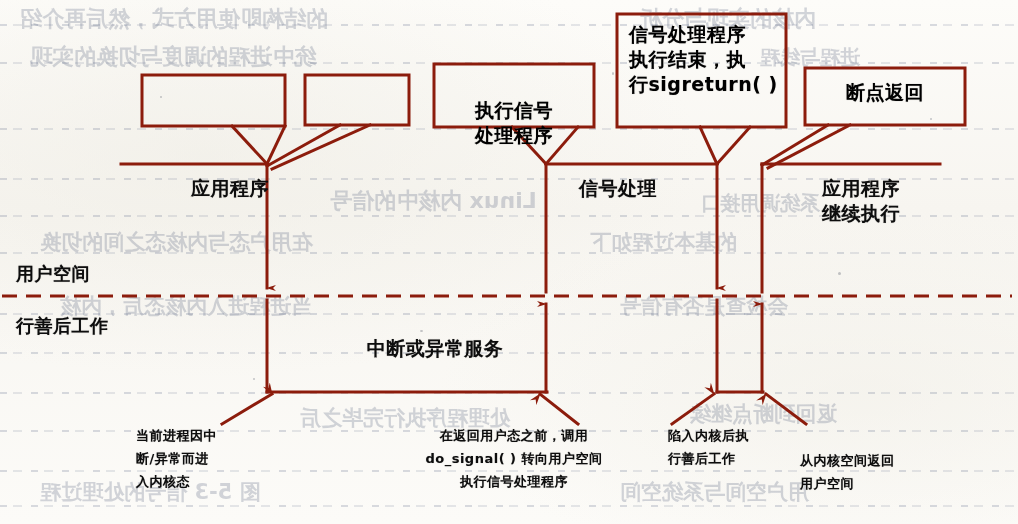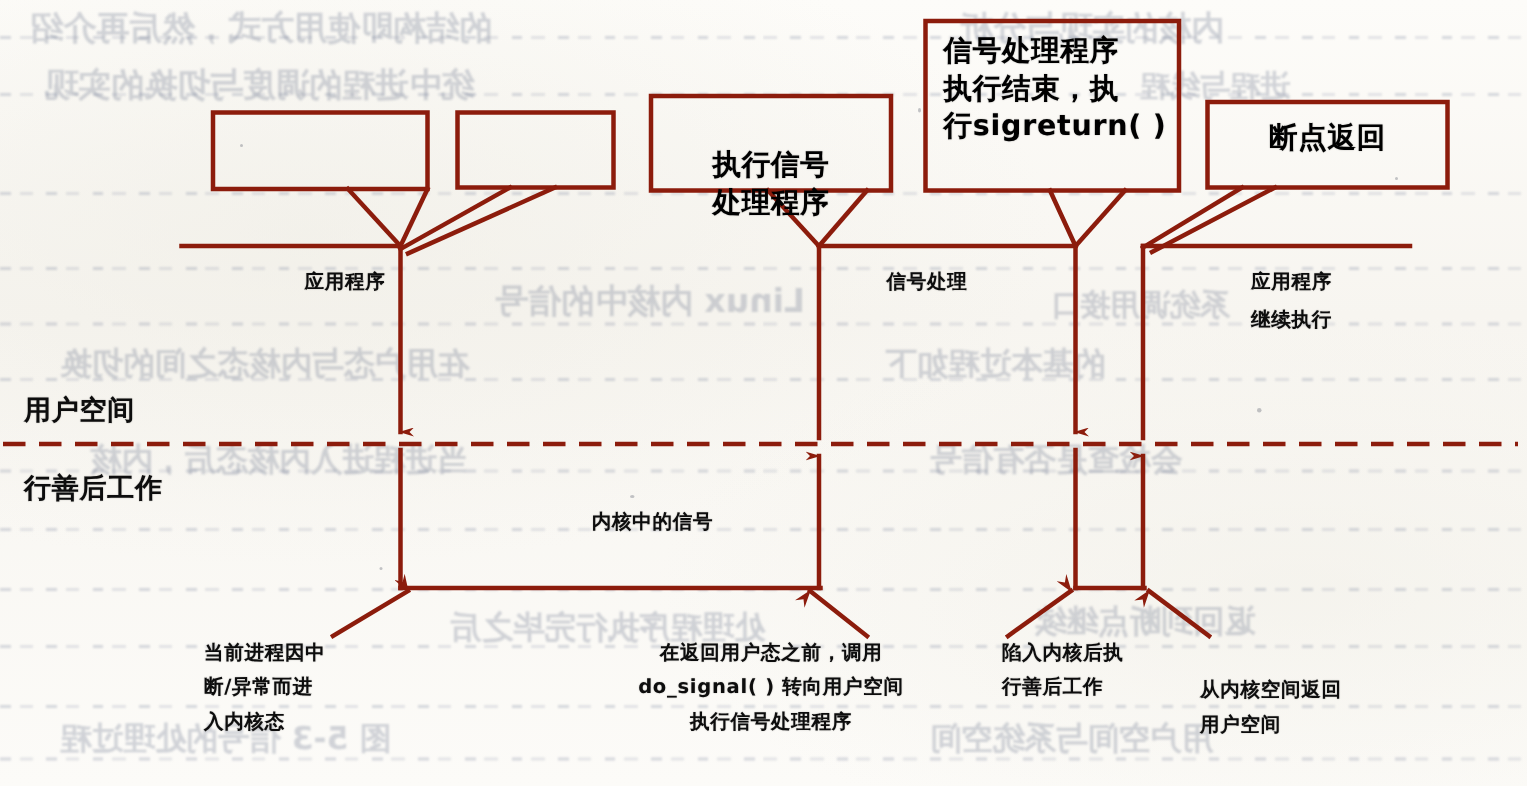"应用程序" .lane-text { font-size: 13px -> 19px }
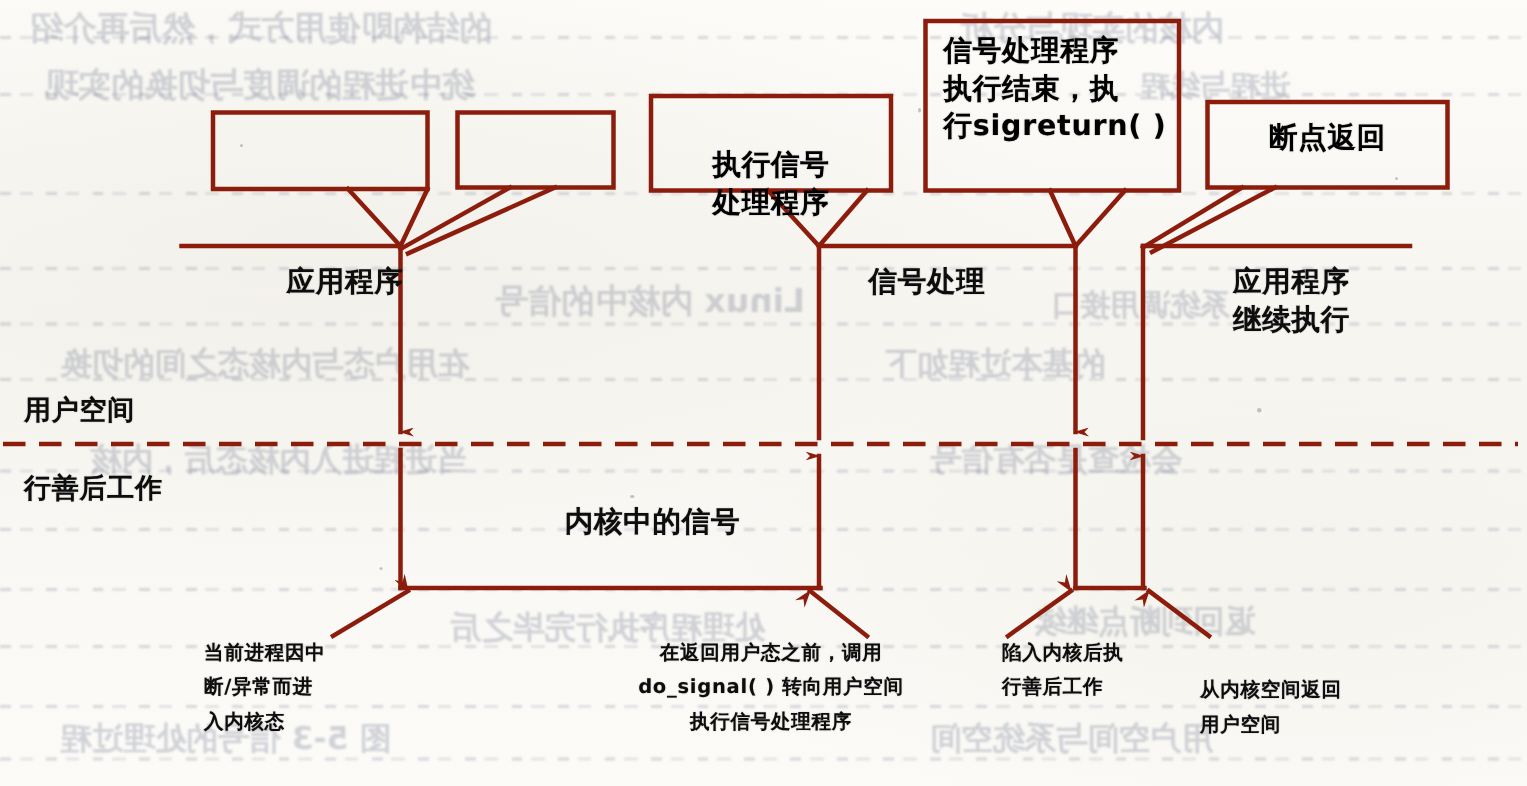"内核中的信号" div.cn { text: 内核中的信号 -> 中断或异常服务 }
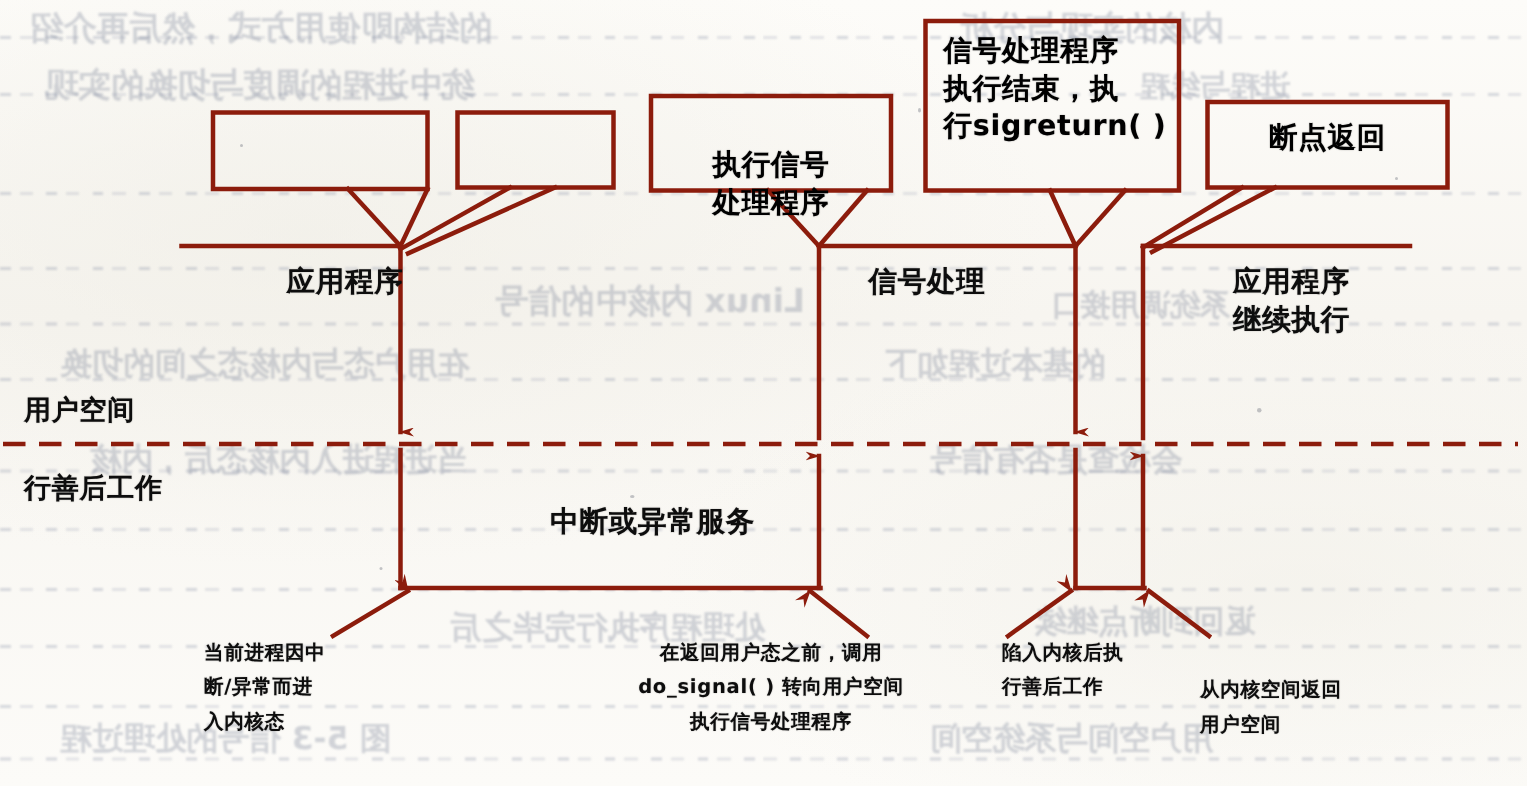"陷入内核后执" div.cn { font-family: none -> Liberation Serif, serif }
